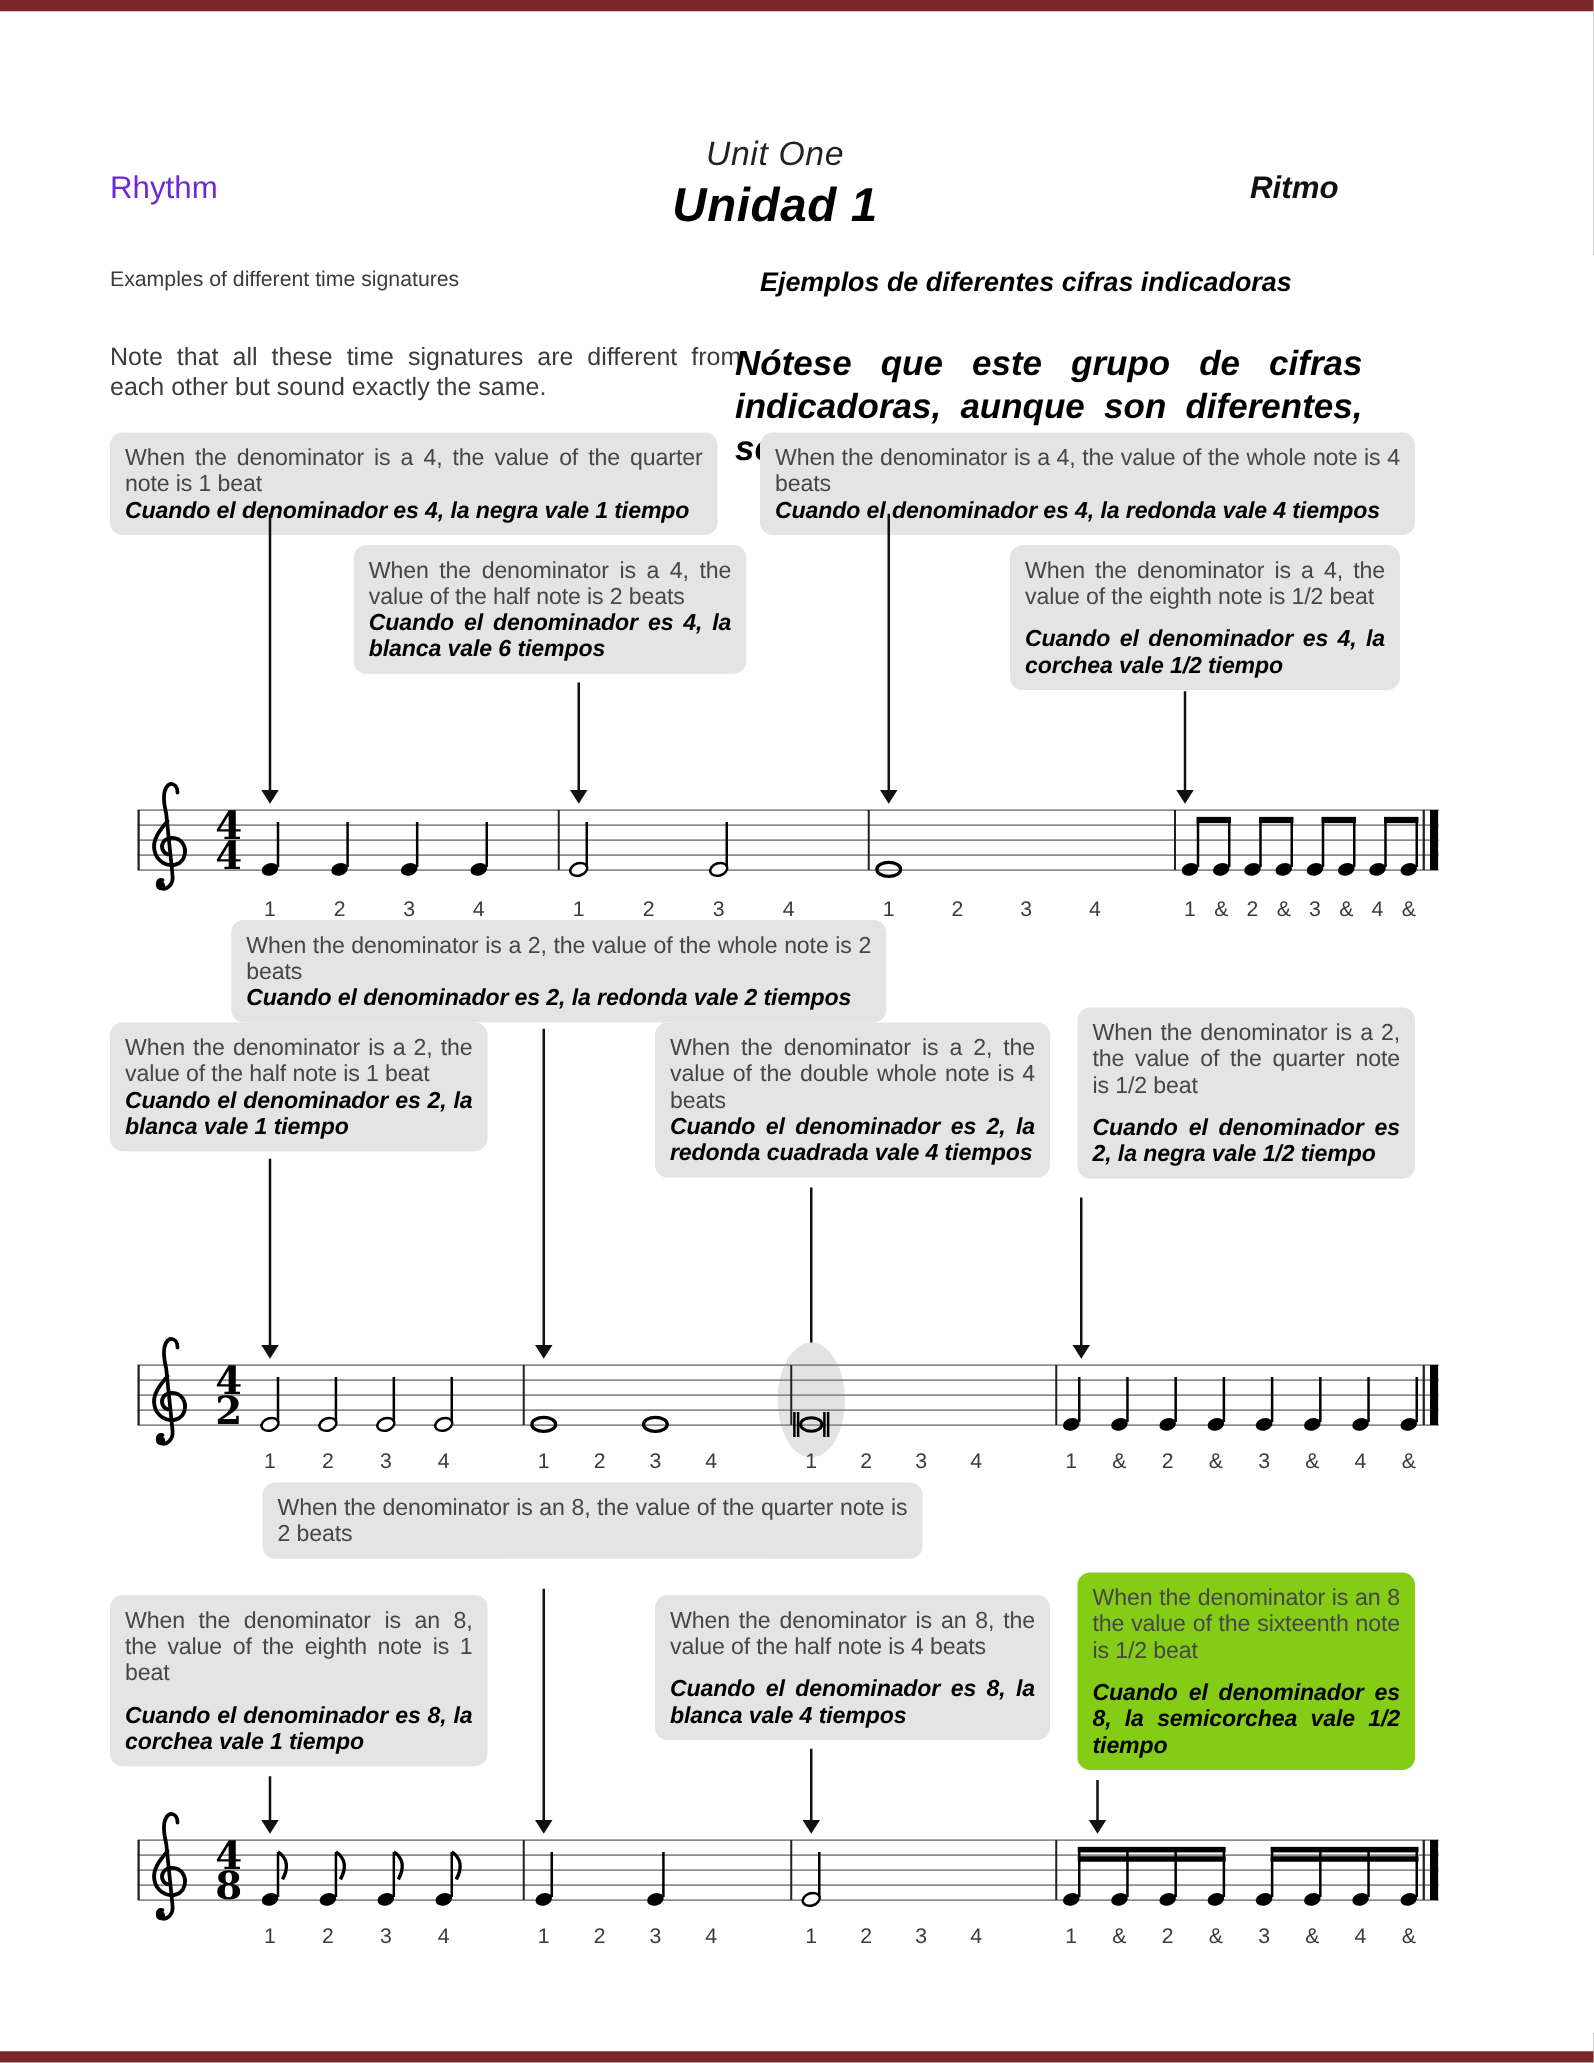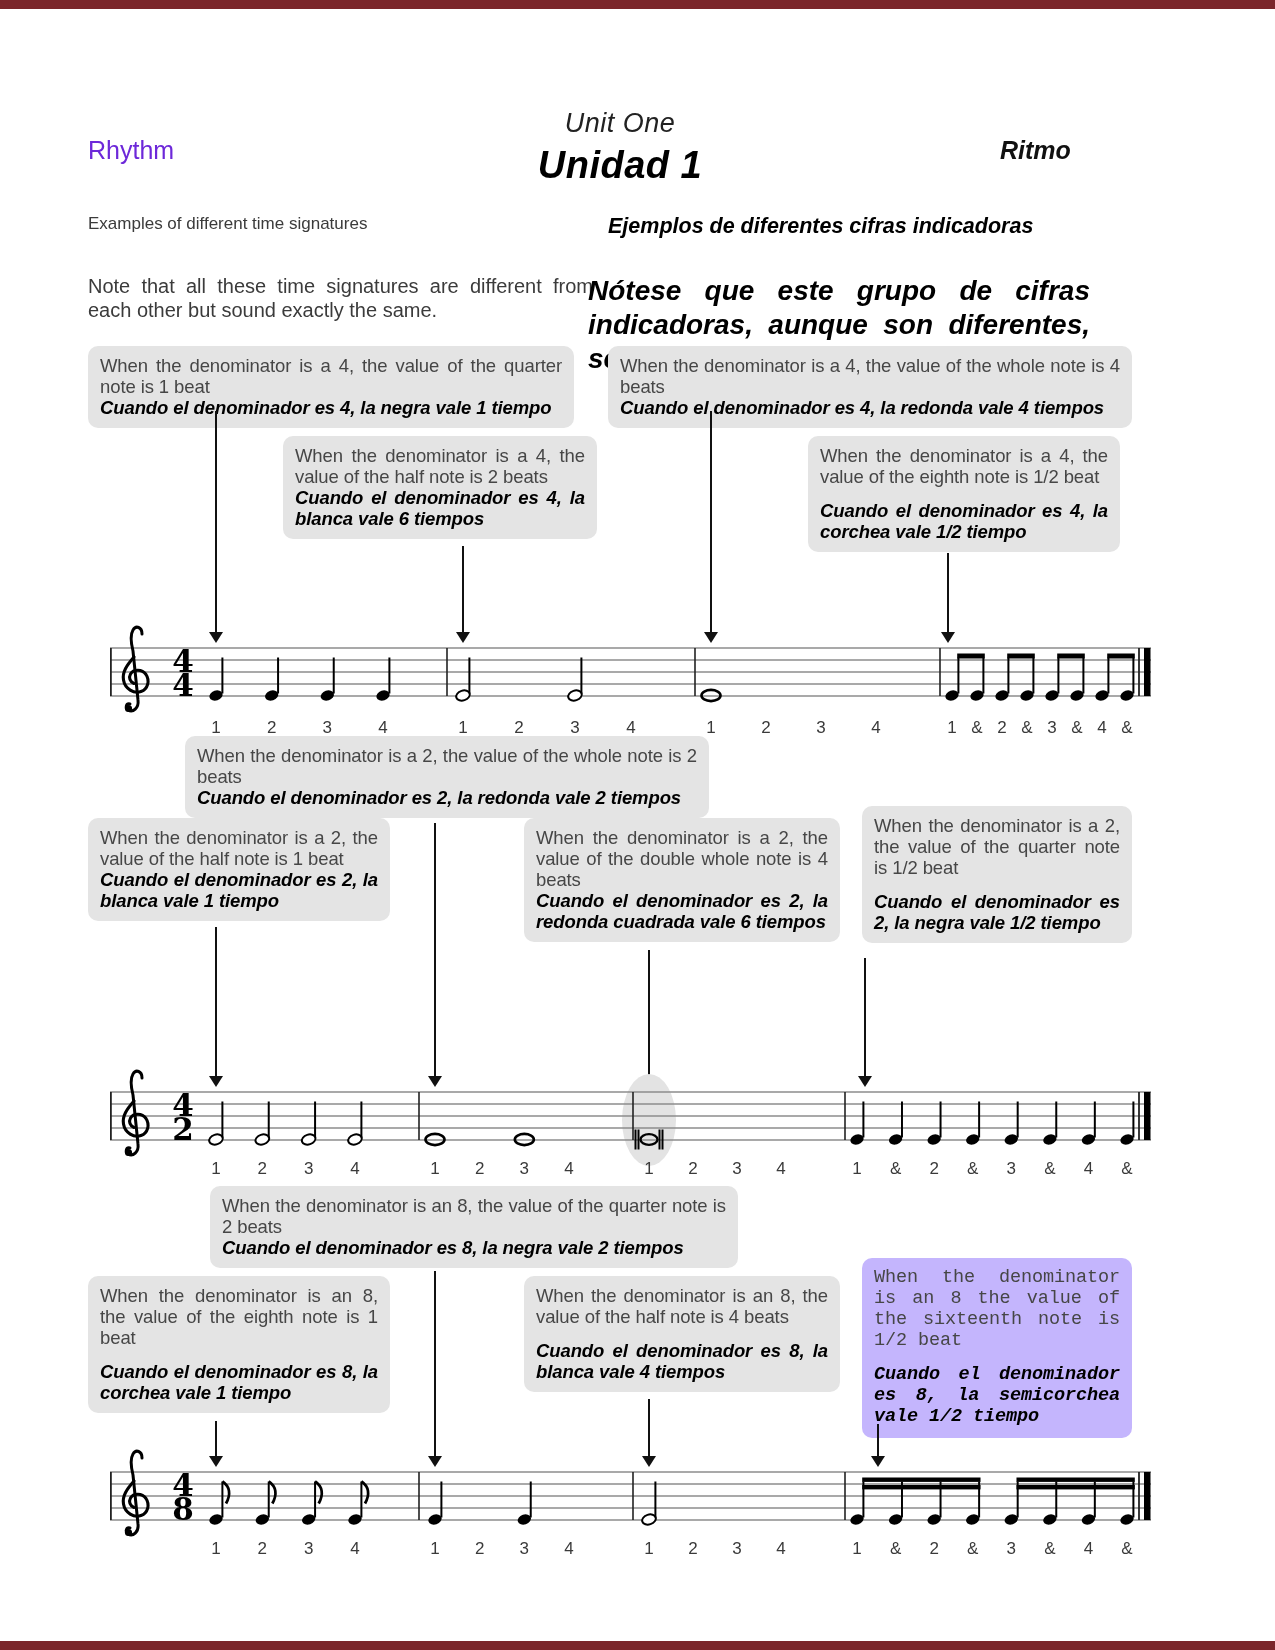"Cuando el denominador es 2, la redonda cuadrada" p.es { text: 6 -> 4 }
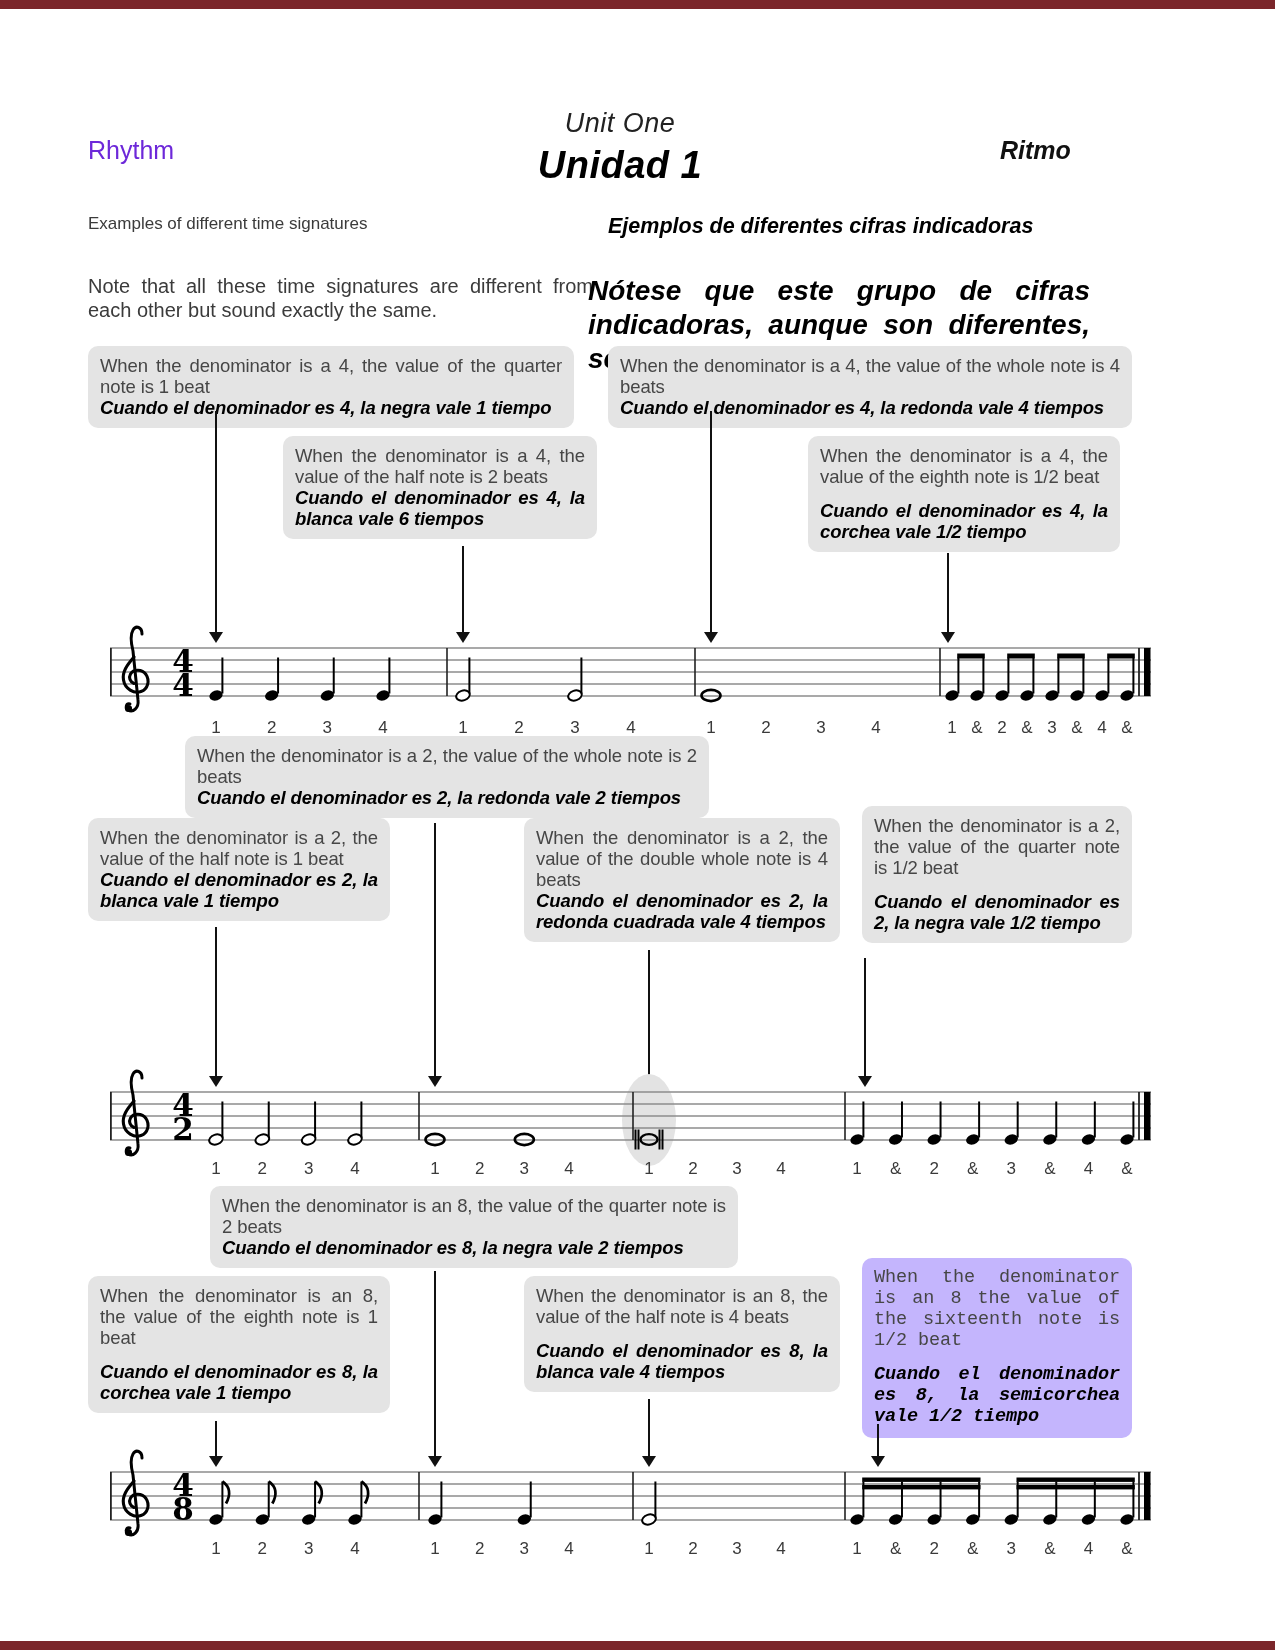"Cuando el denominador es 8, la negra" p.es { html: <p>Cuando el denominador es 8, la negra vale 2 tiempos</p> -> none }
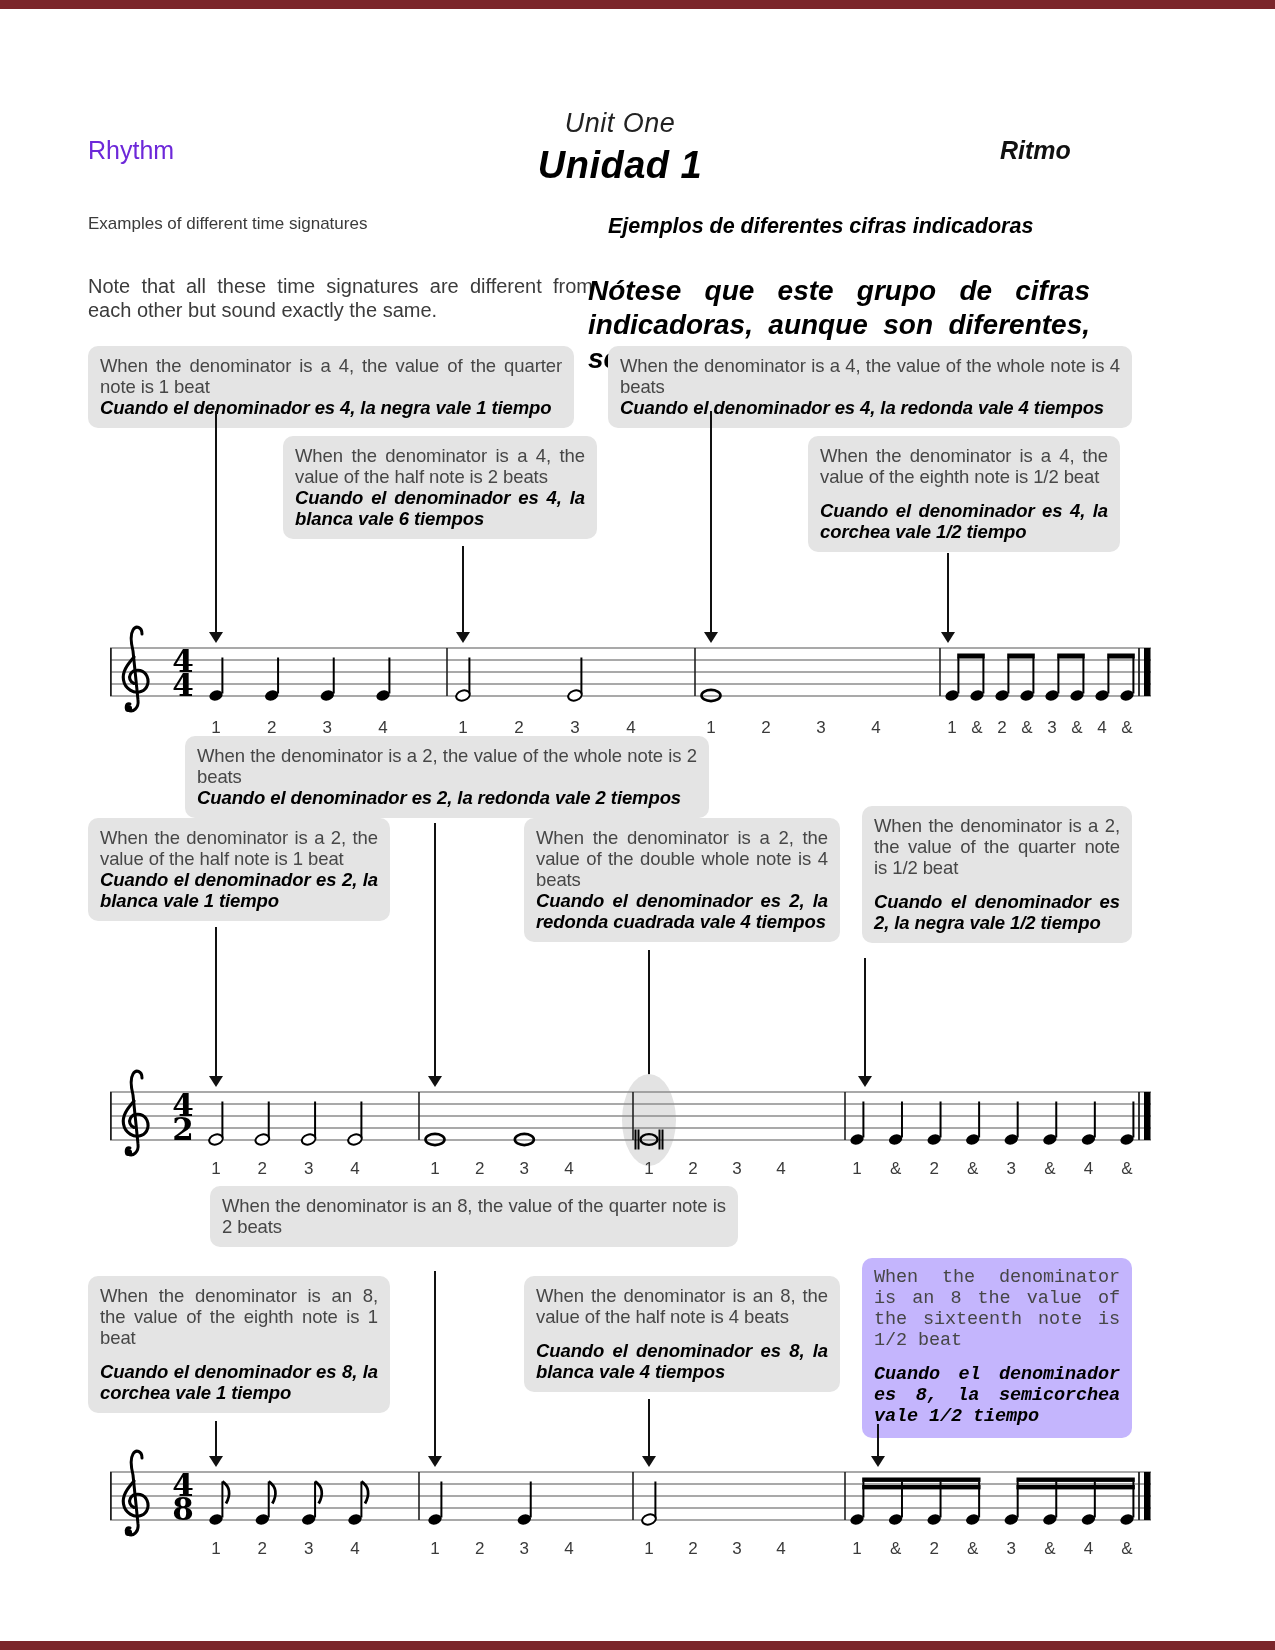"When the denominator is an 8" div.callout { background: #c4b5fd -> #84cc16; font-family: Liberation Mono, monospace -> none }
